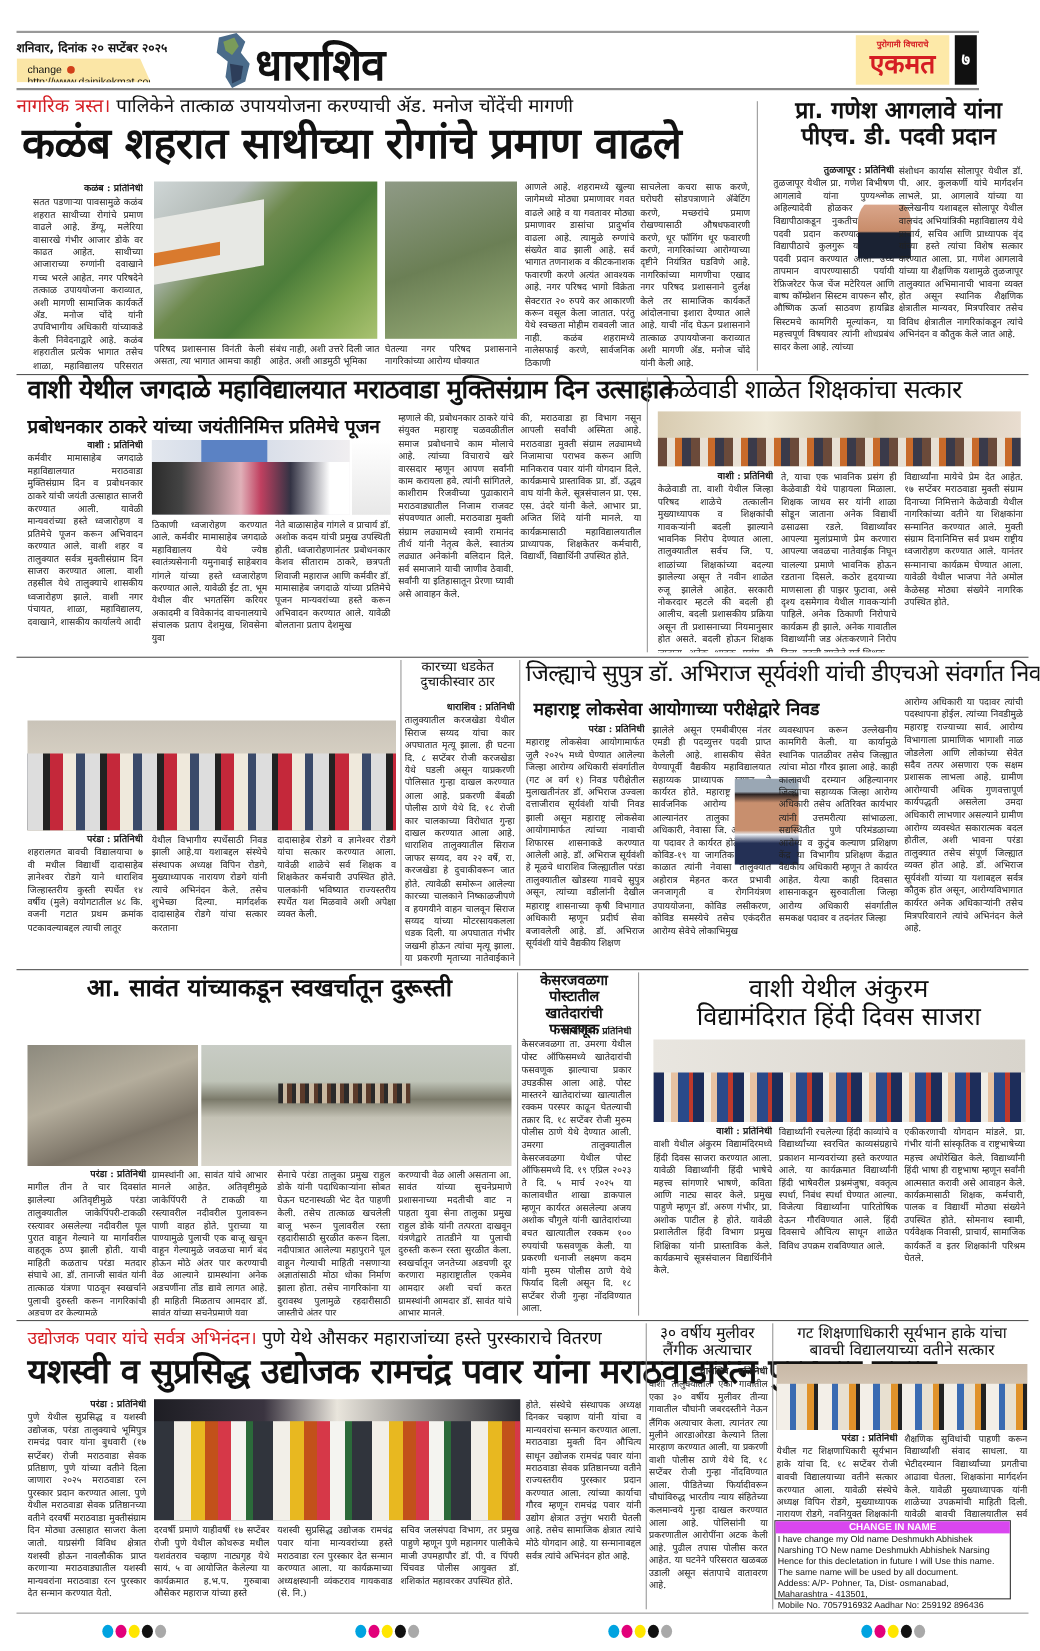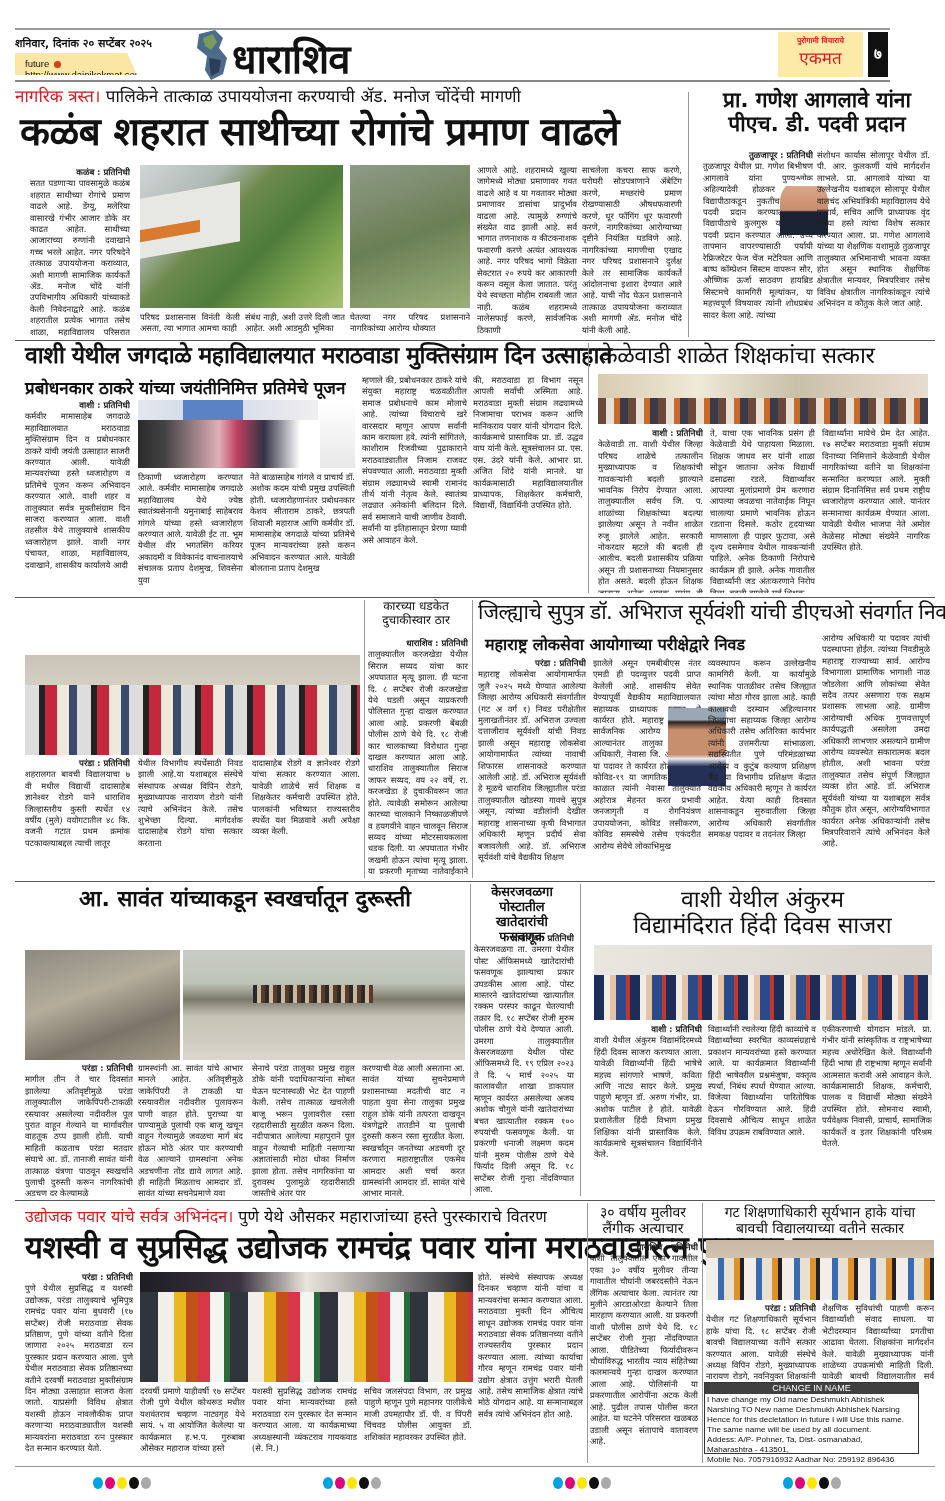"future" span { text: future -> change }
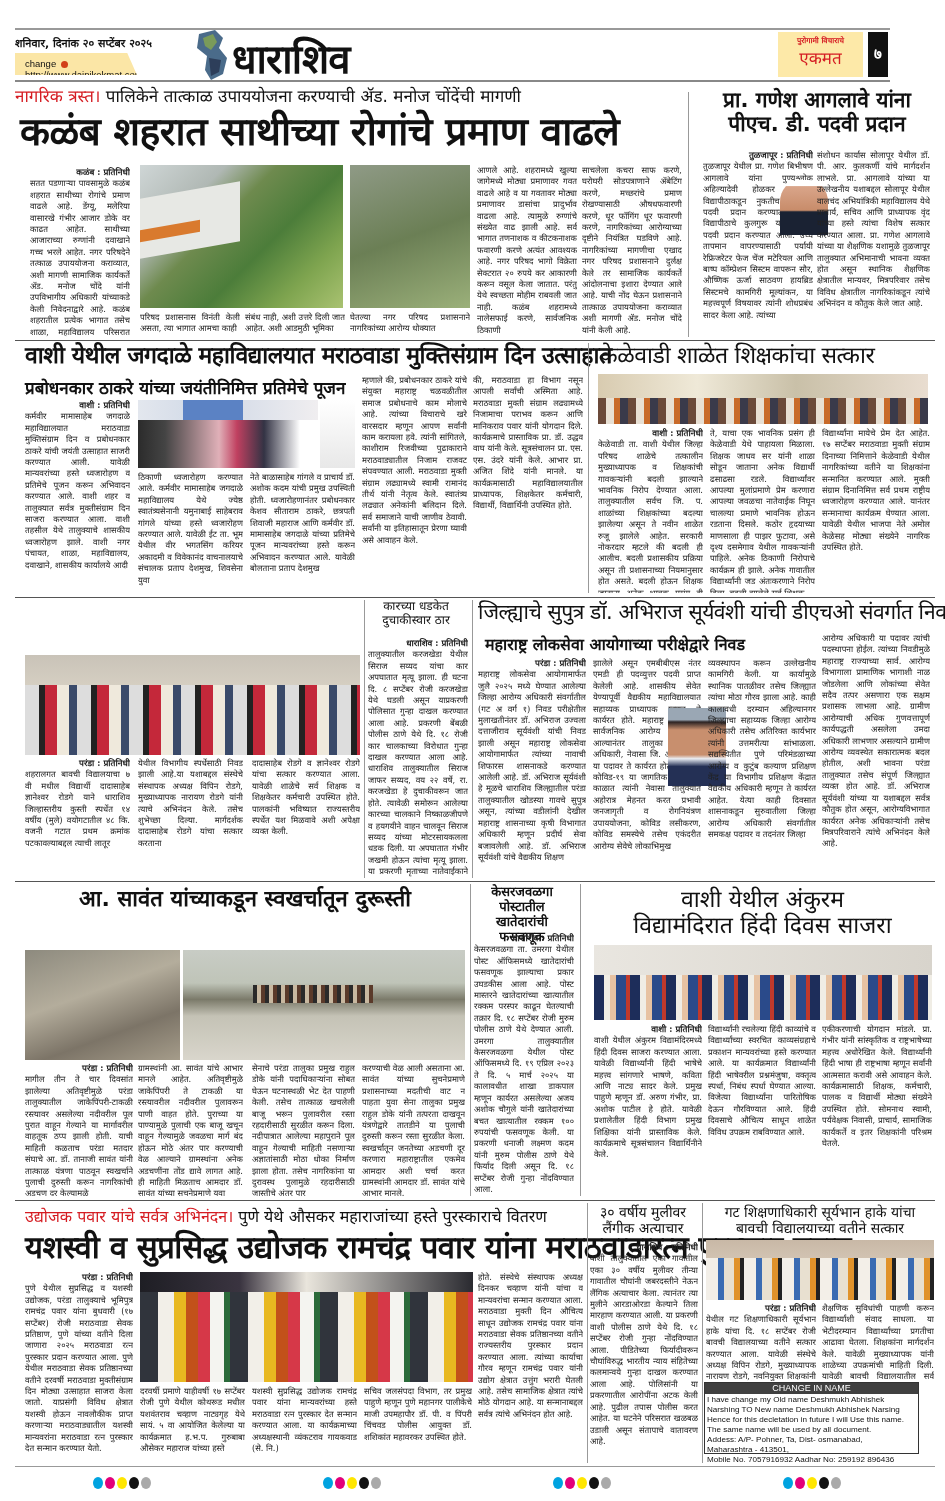"एकमत" .brand .name { font-size: 17px -> 24px; font-weight: normal -> bold }
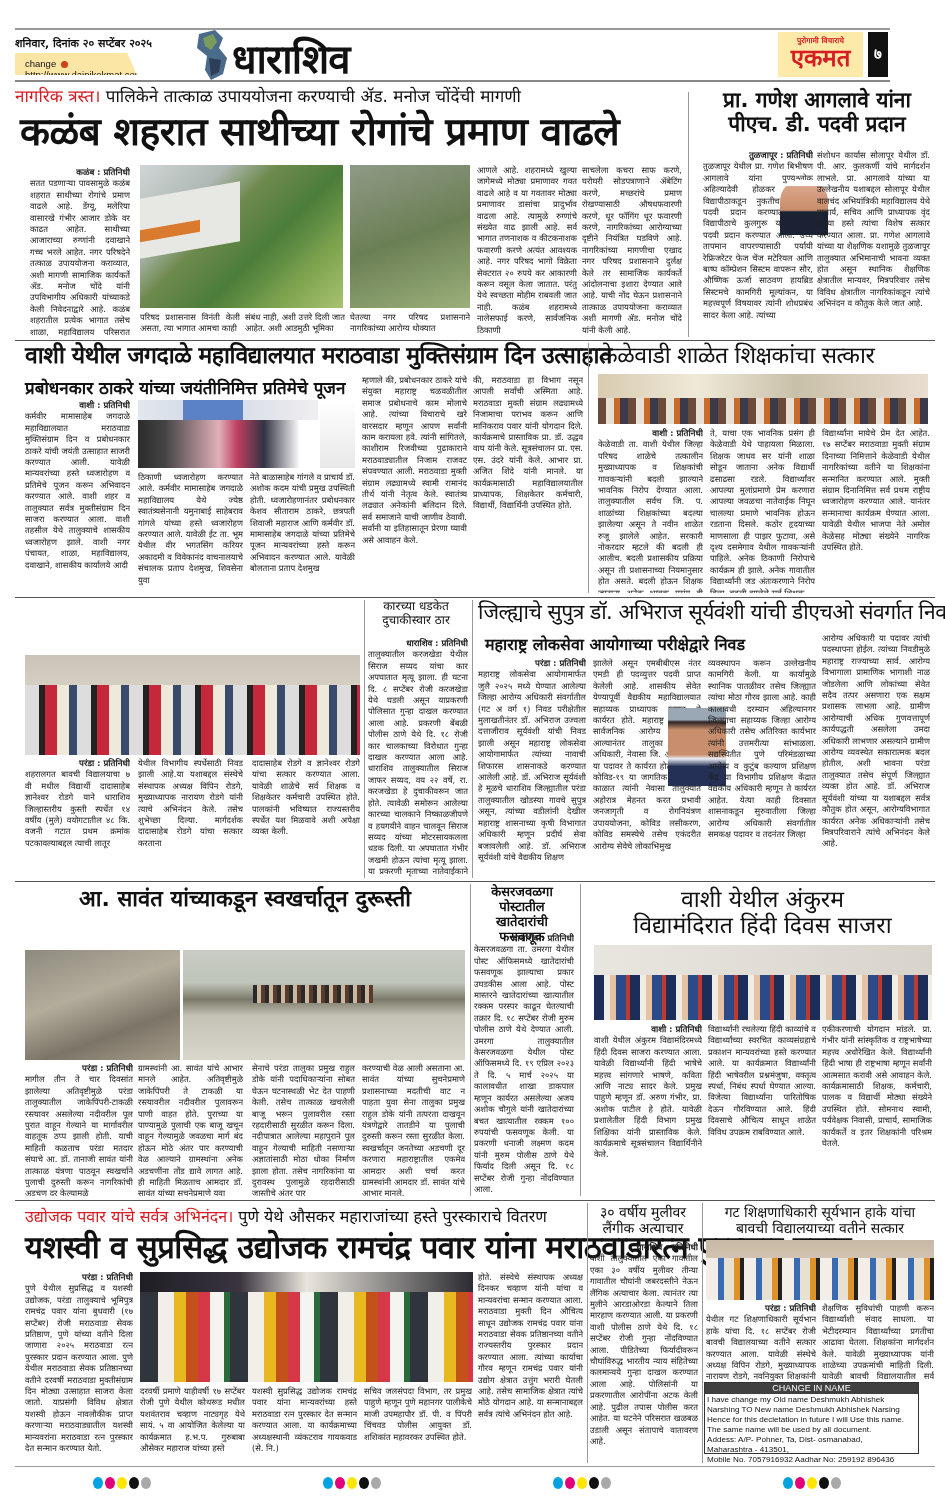"CHANGE IN NAME" .notice .head { background: #404040 -> #d946ef; font-weight: normal -> bold }
